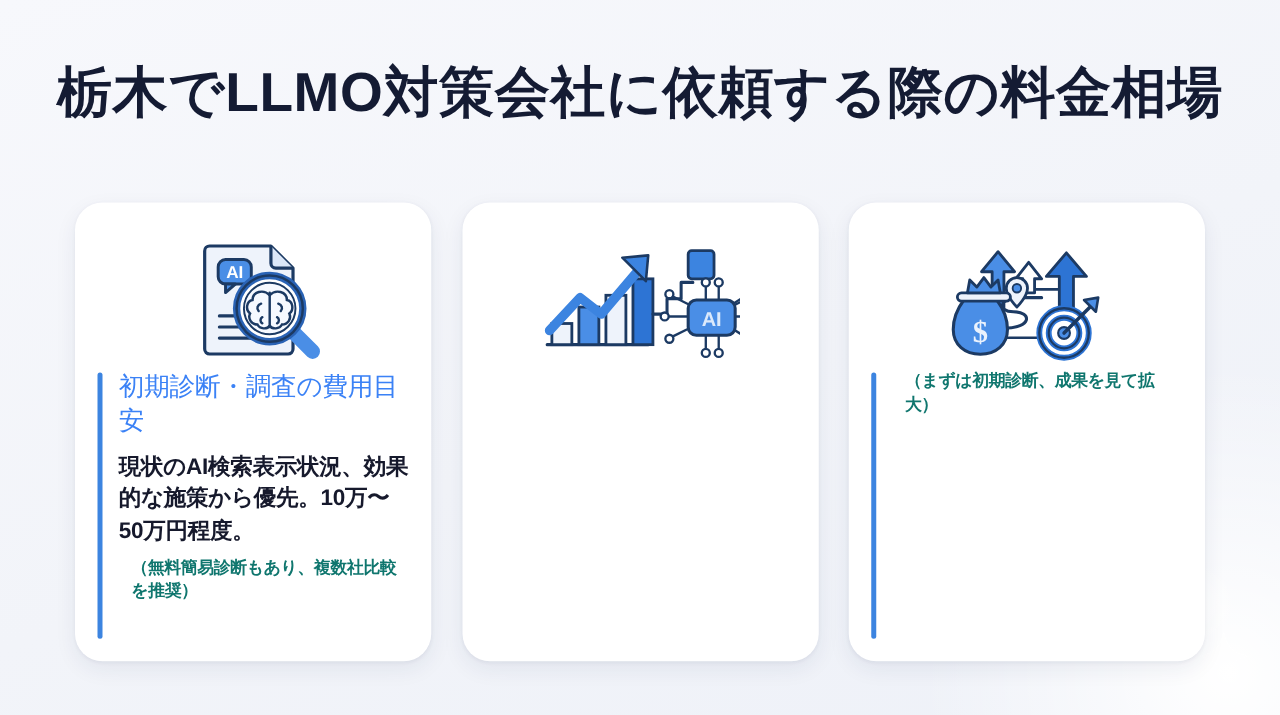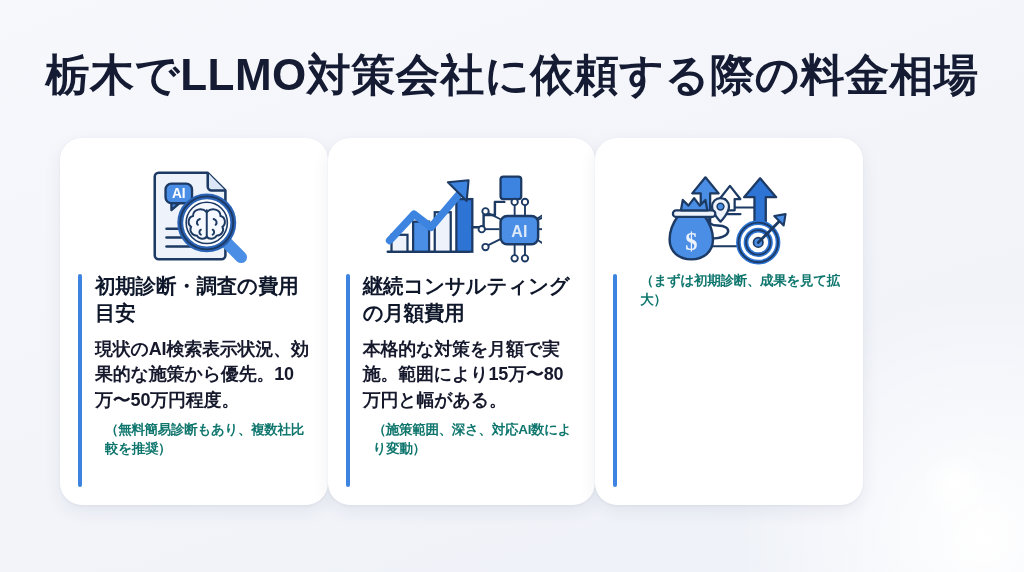"AI" .cards { top: 138px -> 162px; width: 803px -> 904px }
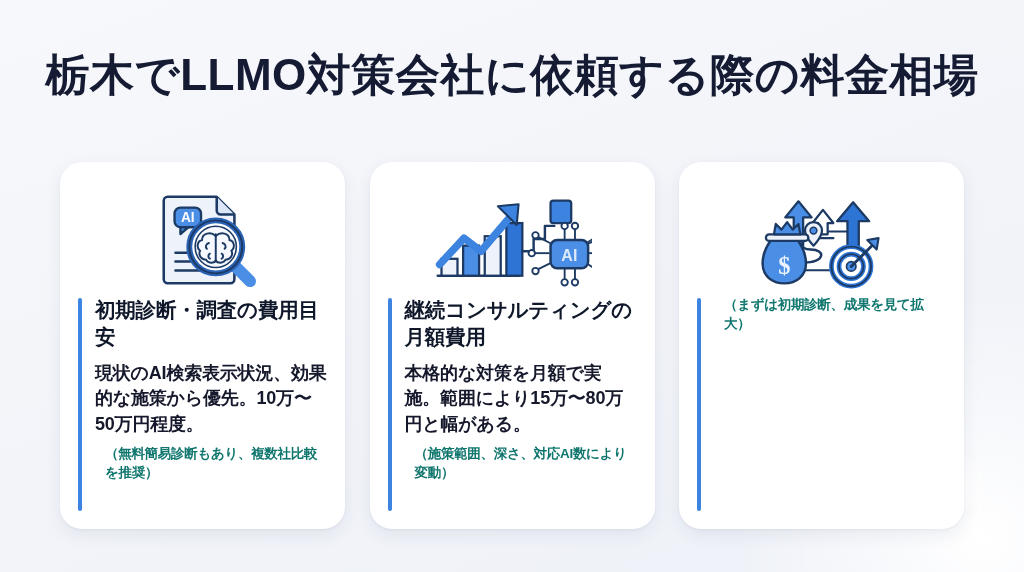"初期診断・調査の費用目安" .card-title { color: #0f172a -> #3b82f6; font-weight: 700 -> 400 }
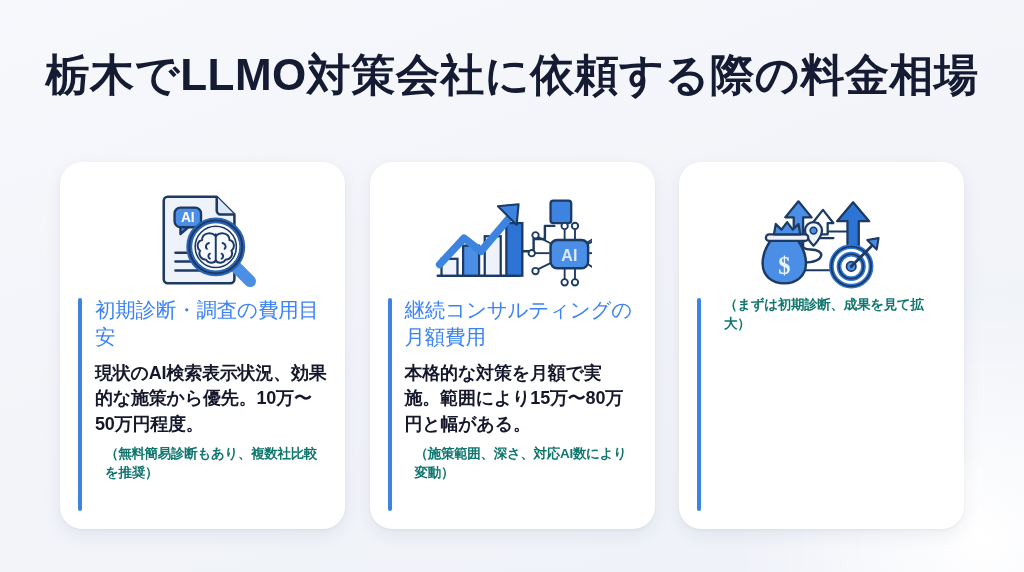"継続コンサルティングの月額費用" div.textblock { html: <div> <div></div> <div>継続コンサルティングの月額費用</div> <div>本格的な対策を月額で実施。範囲により15万〜80万円と幅がある。</div> <div>（施策範囲、深さ、対応AI数により変動）</div> </div> -> none }
